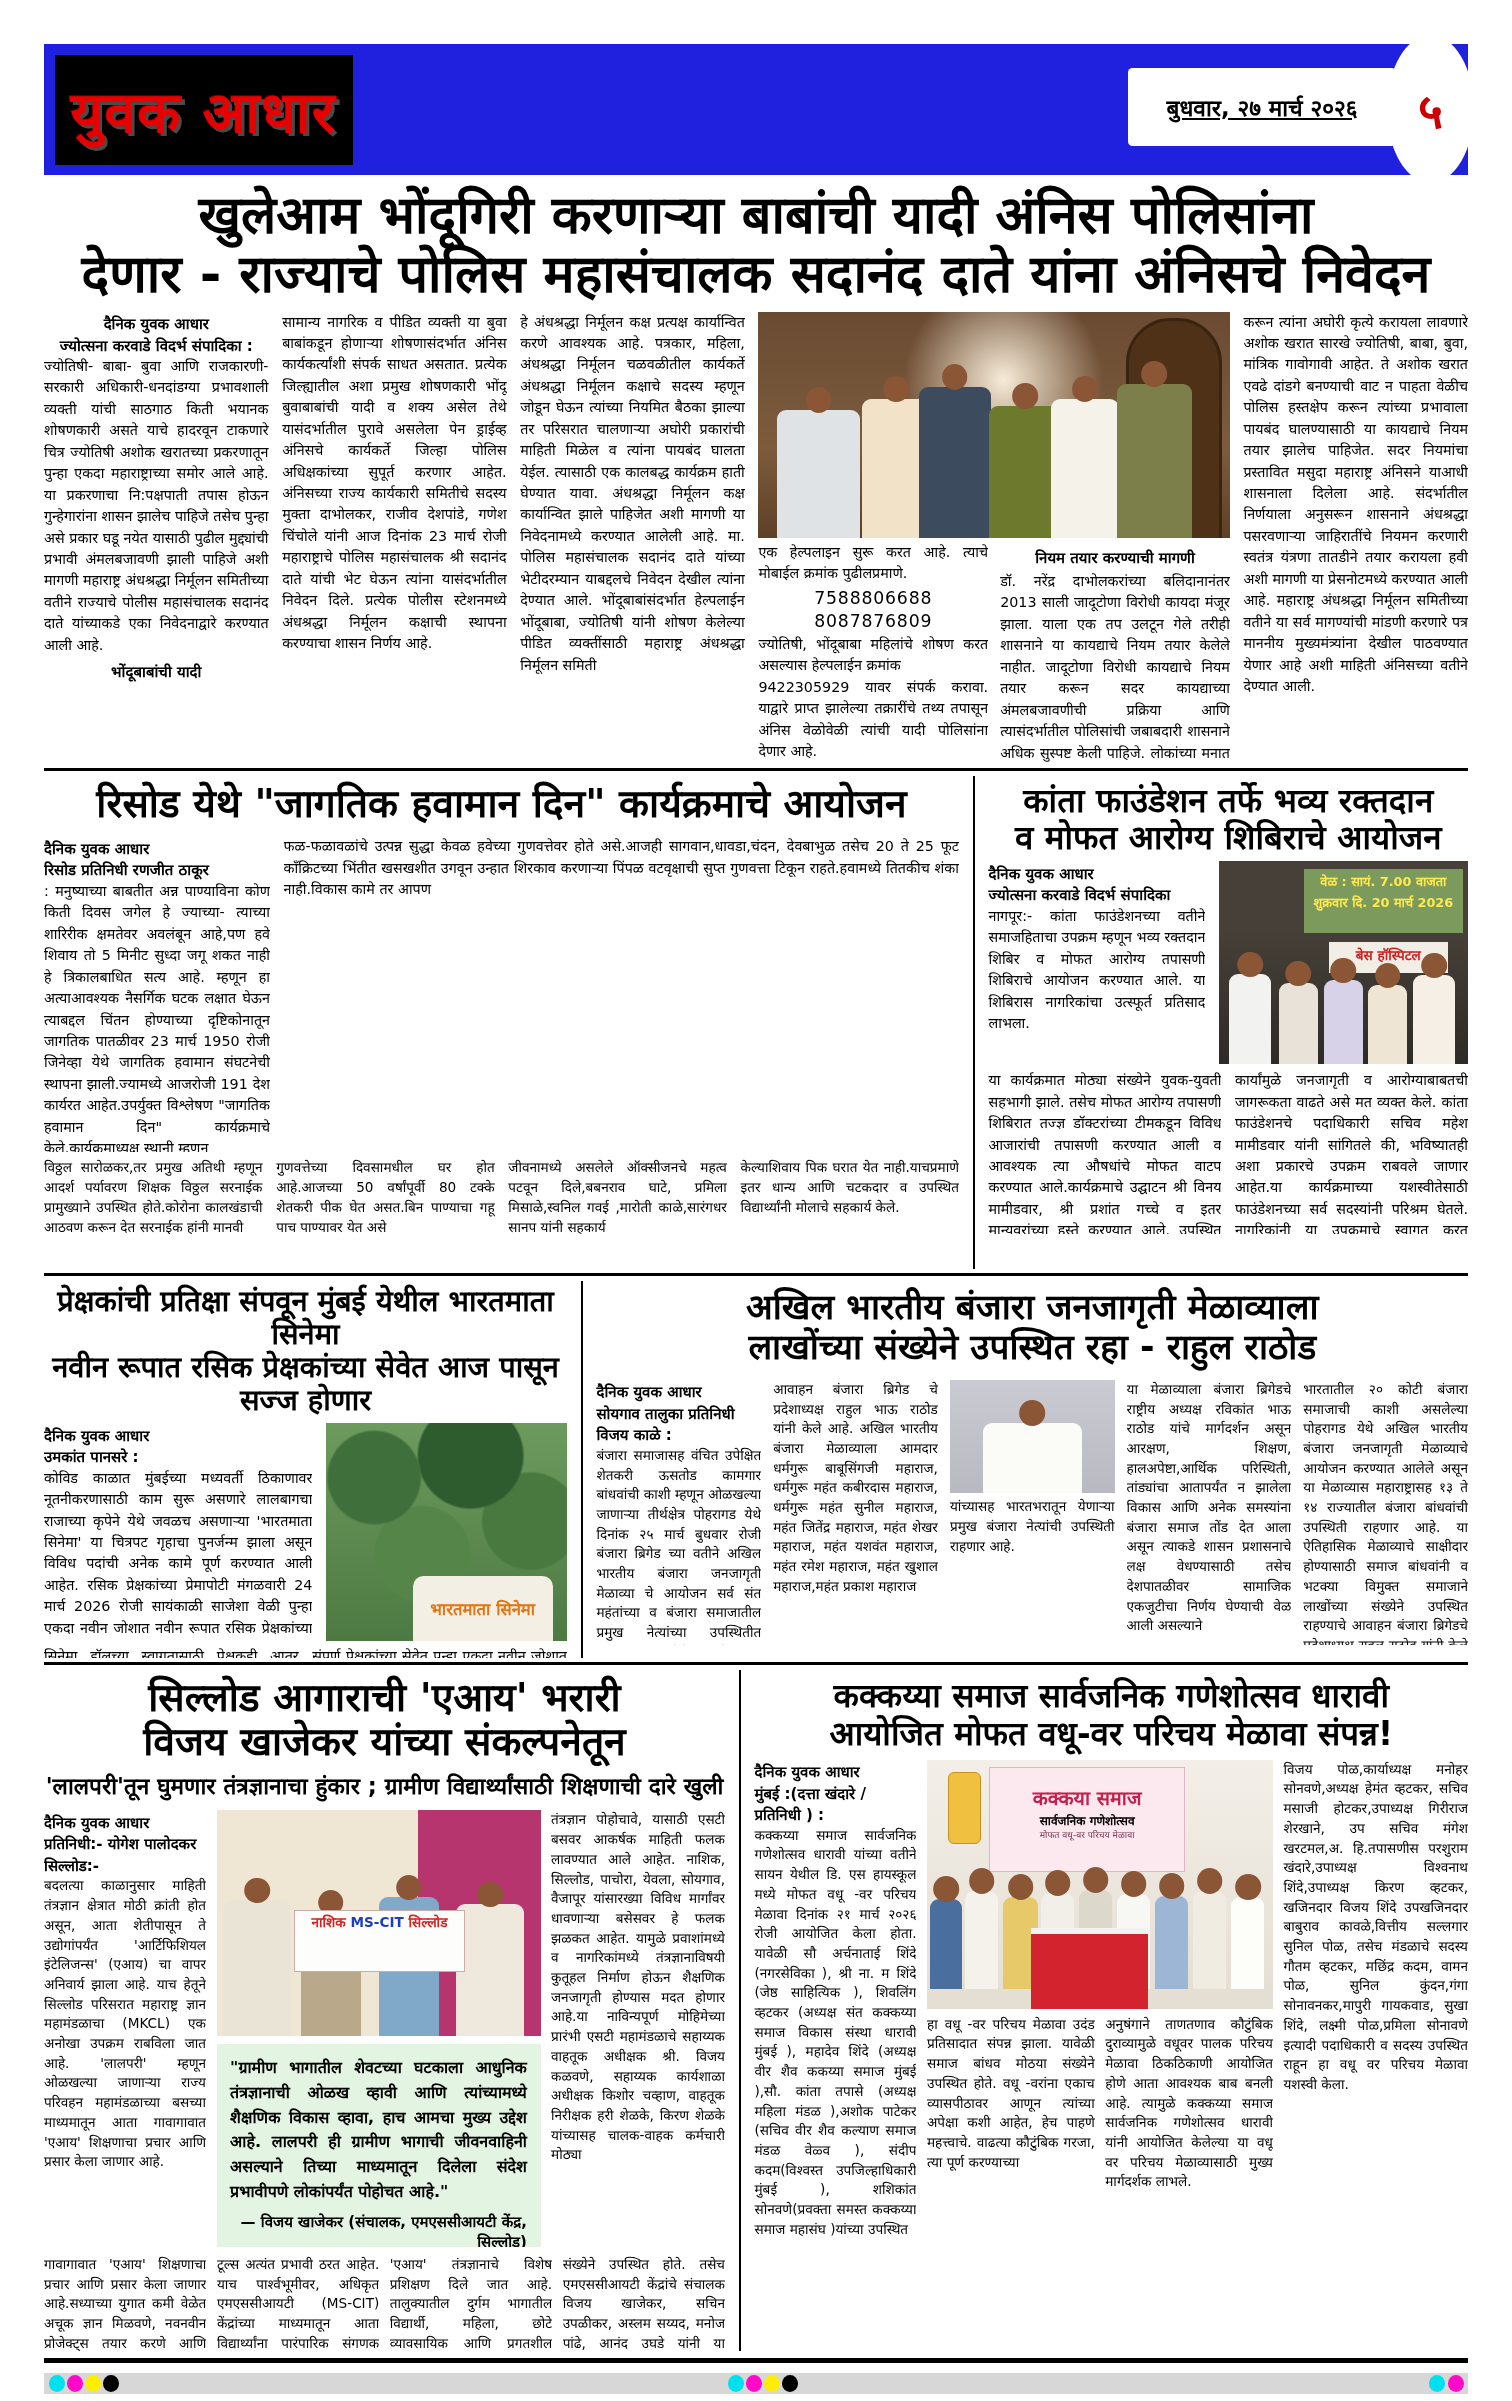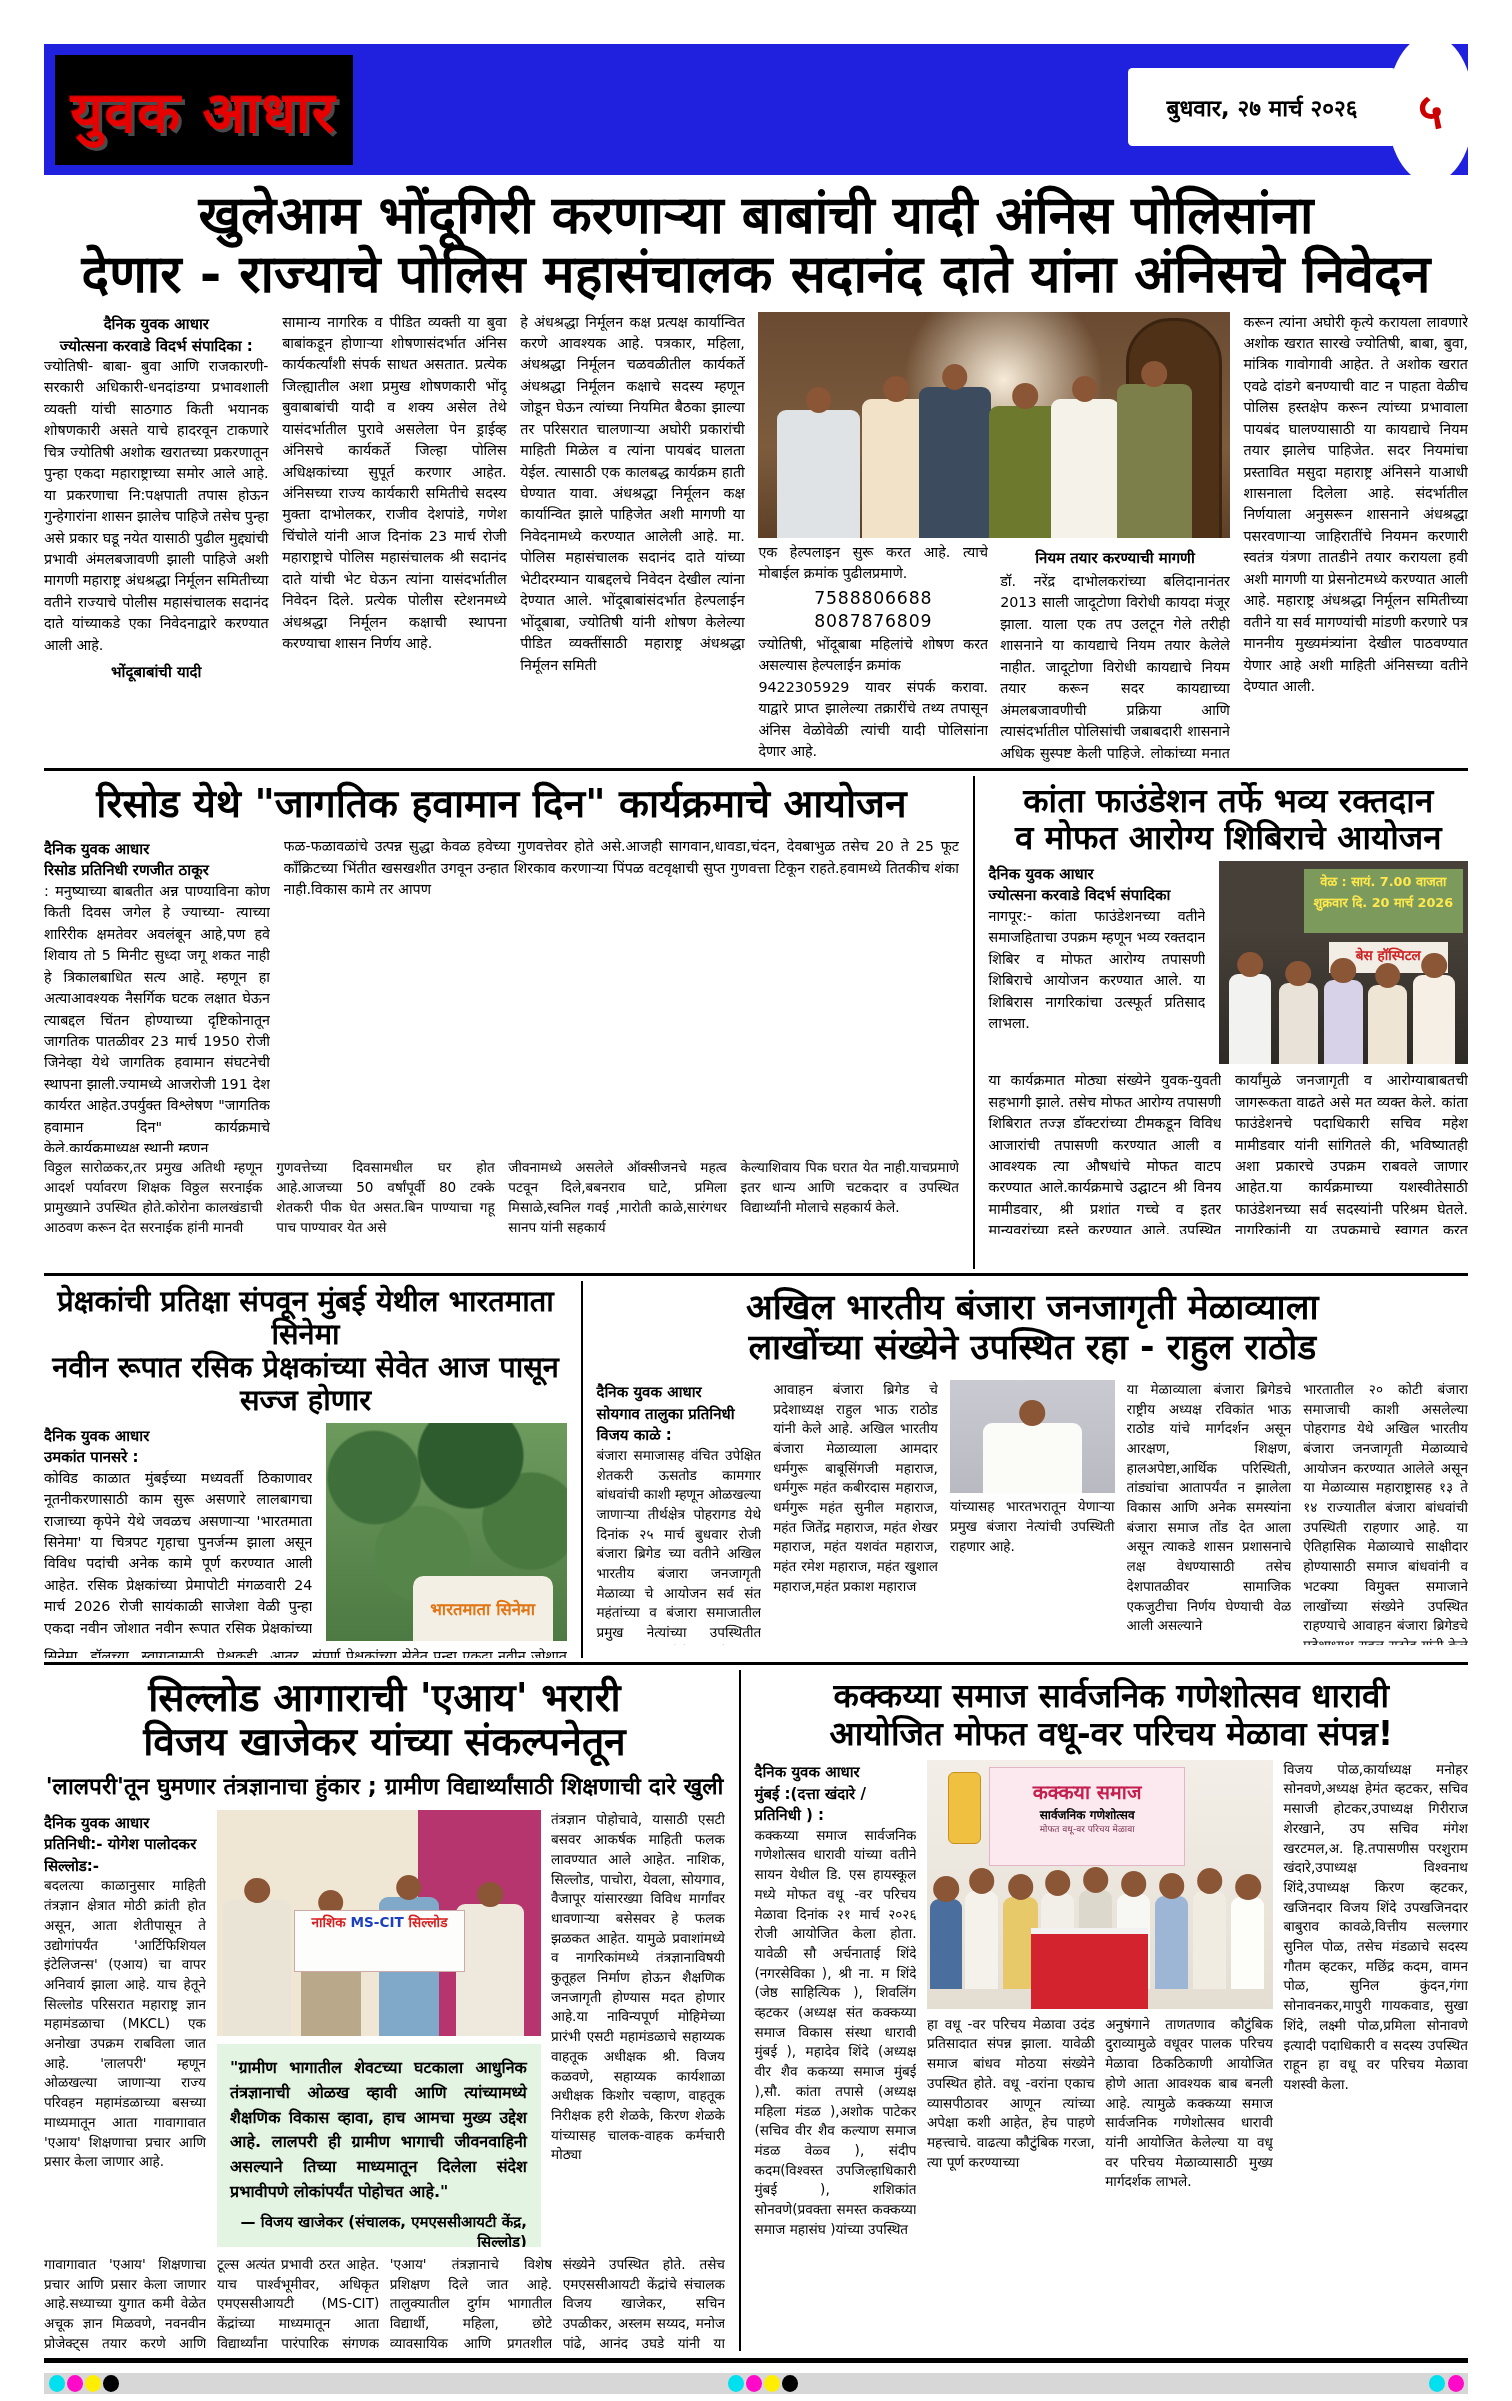"बुधवार, २७ मार्च २०२६" .date-box span { text-decoration: none -> underline }
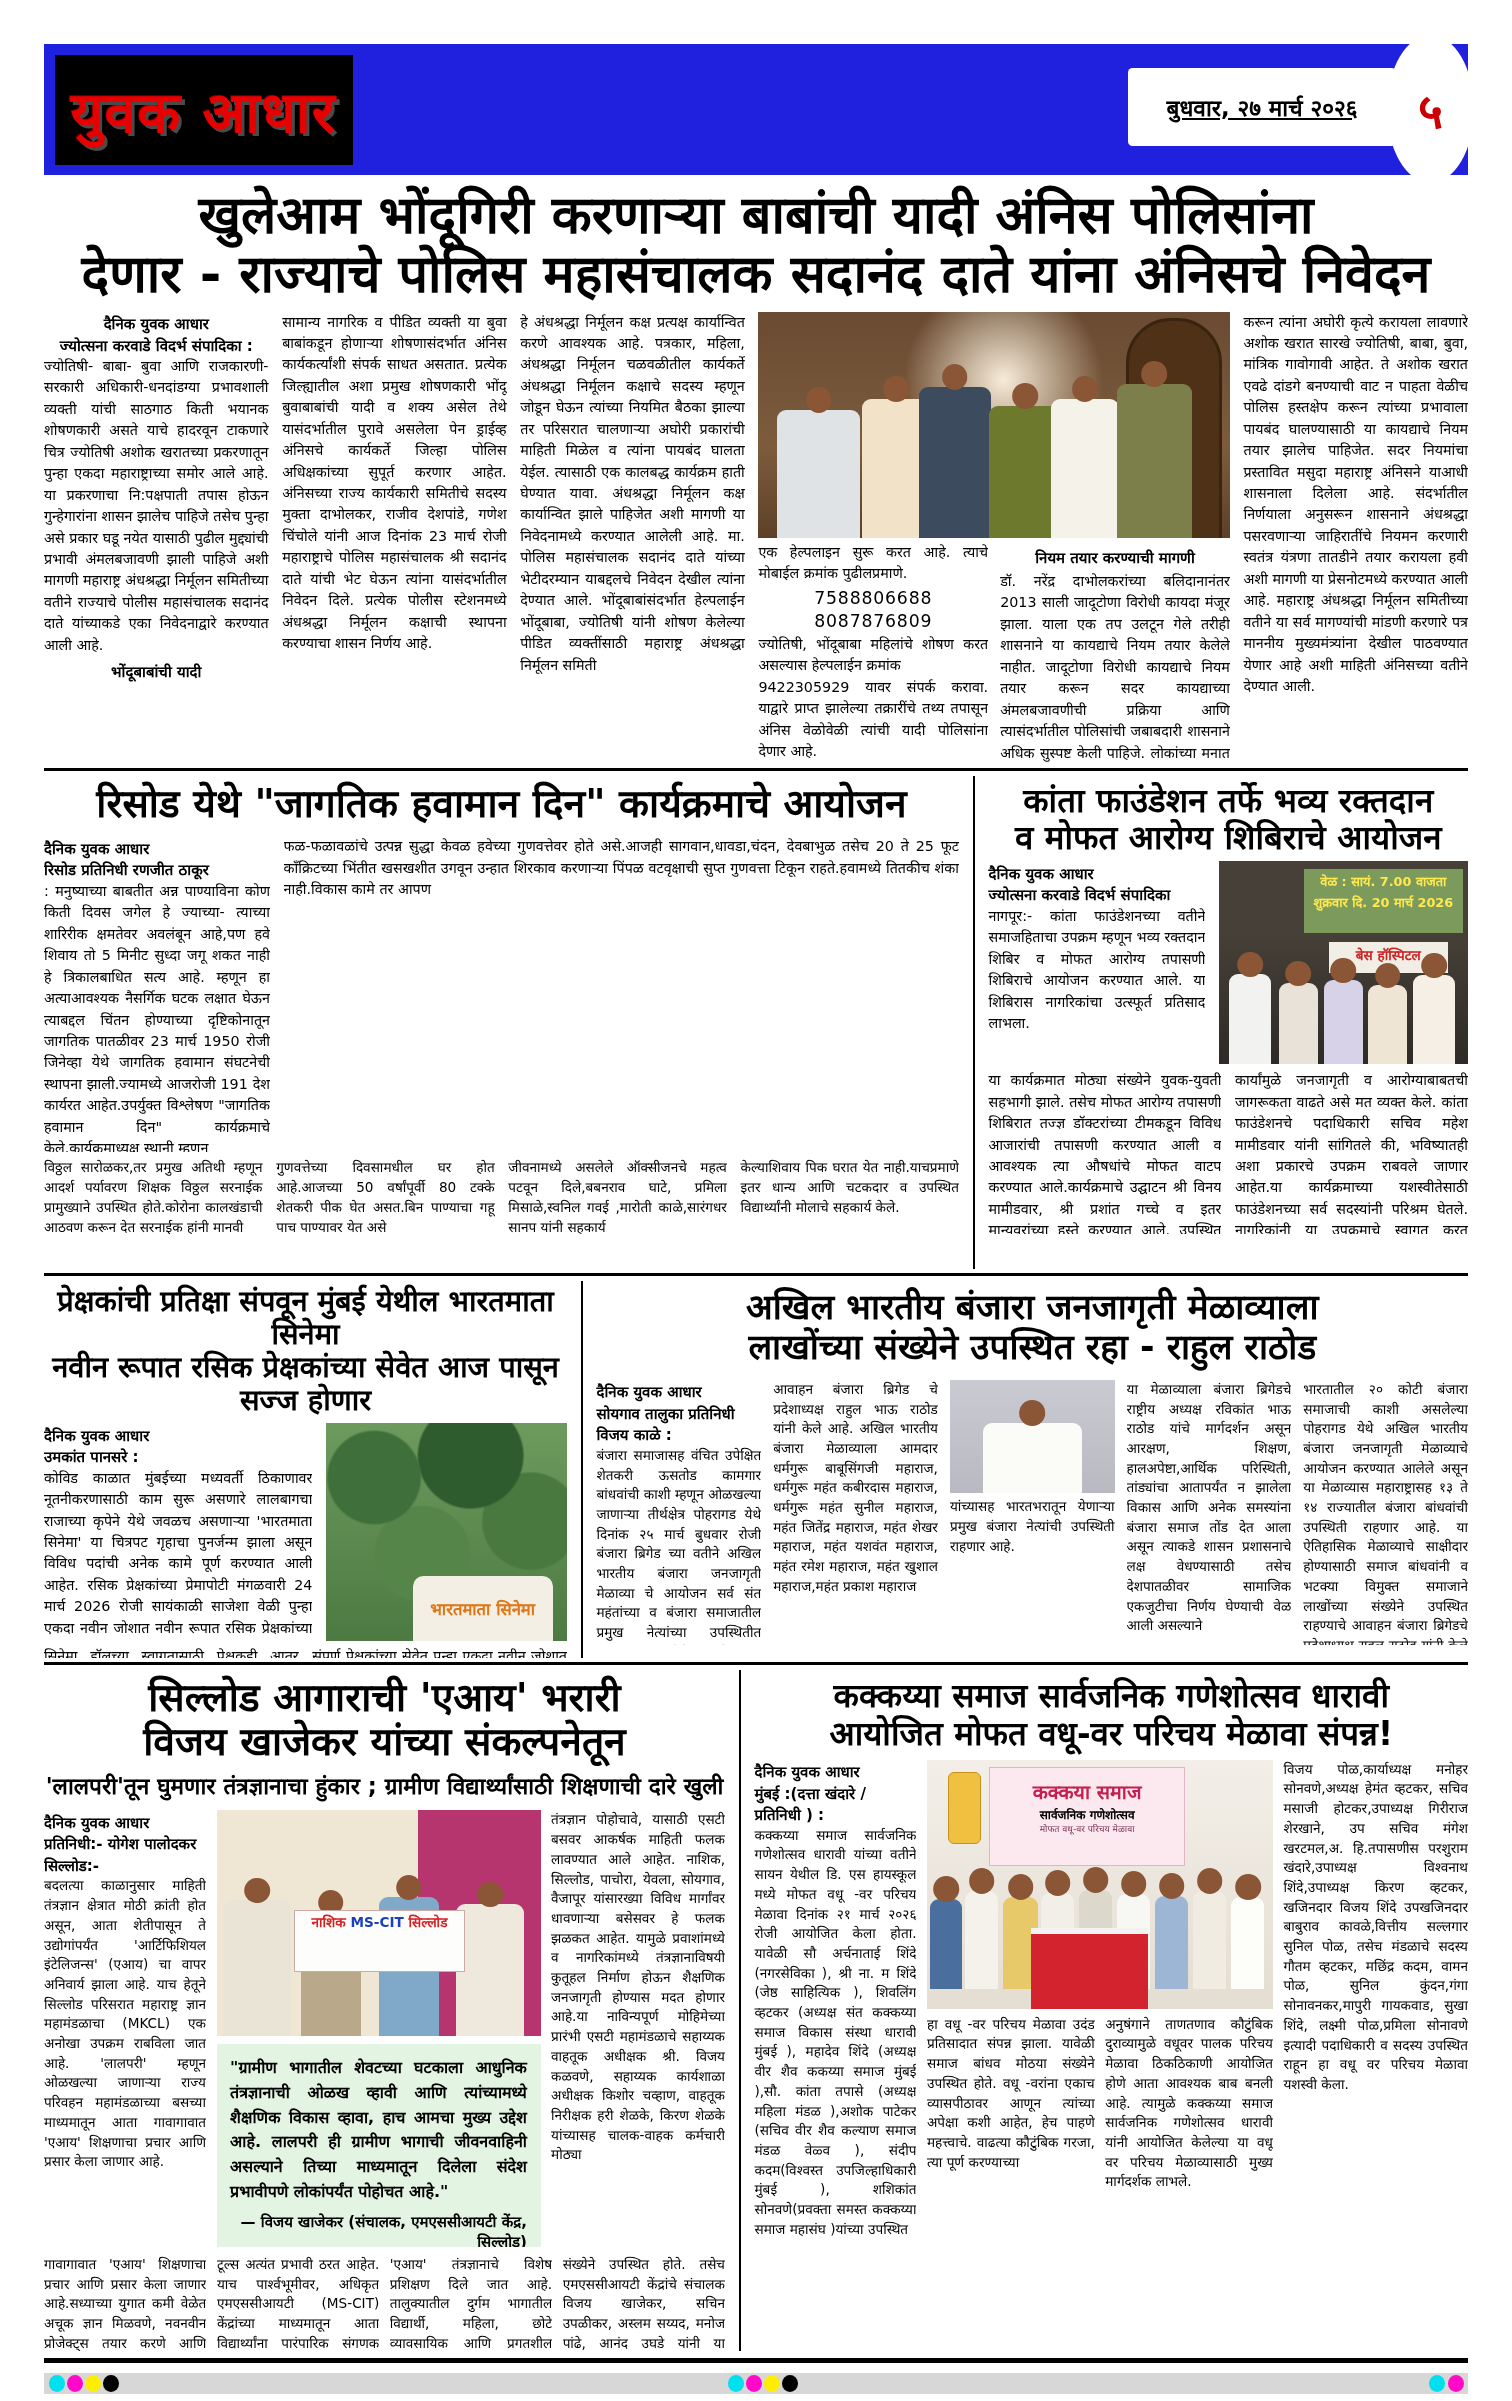"कक्कया समाज" .p7 .banner { padding-top: 12px -> 18px }
